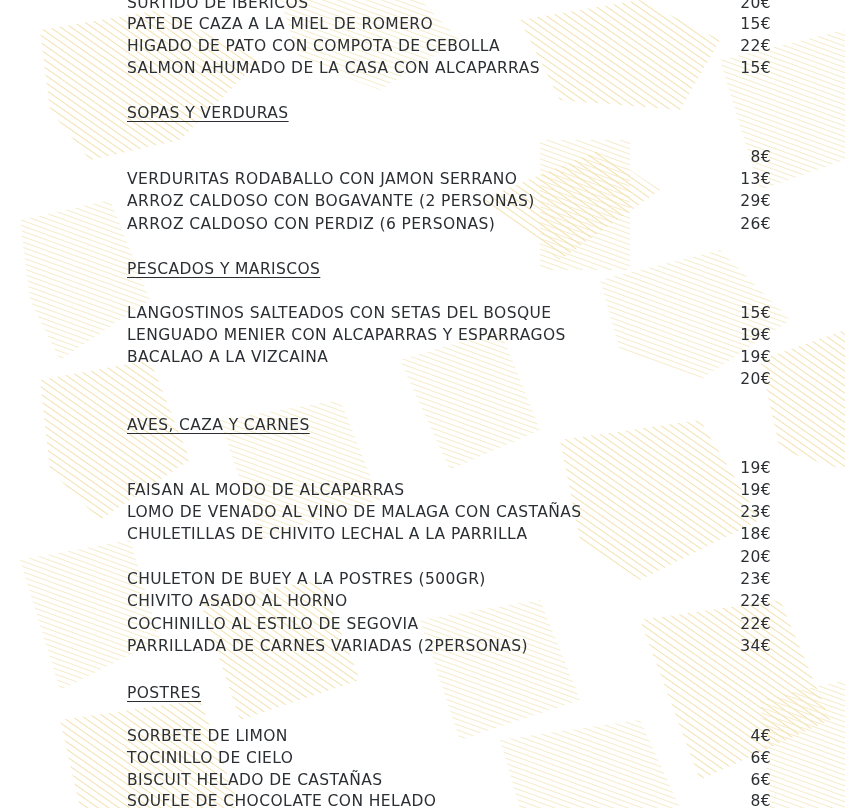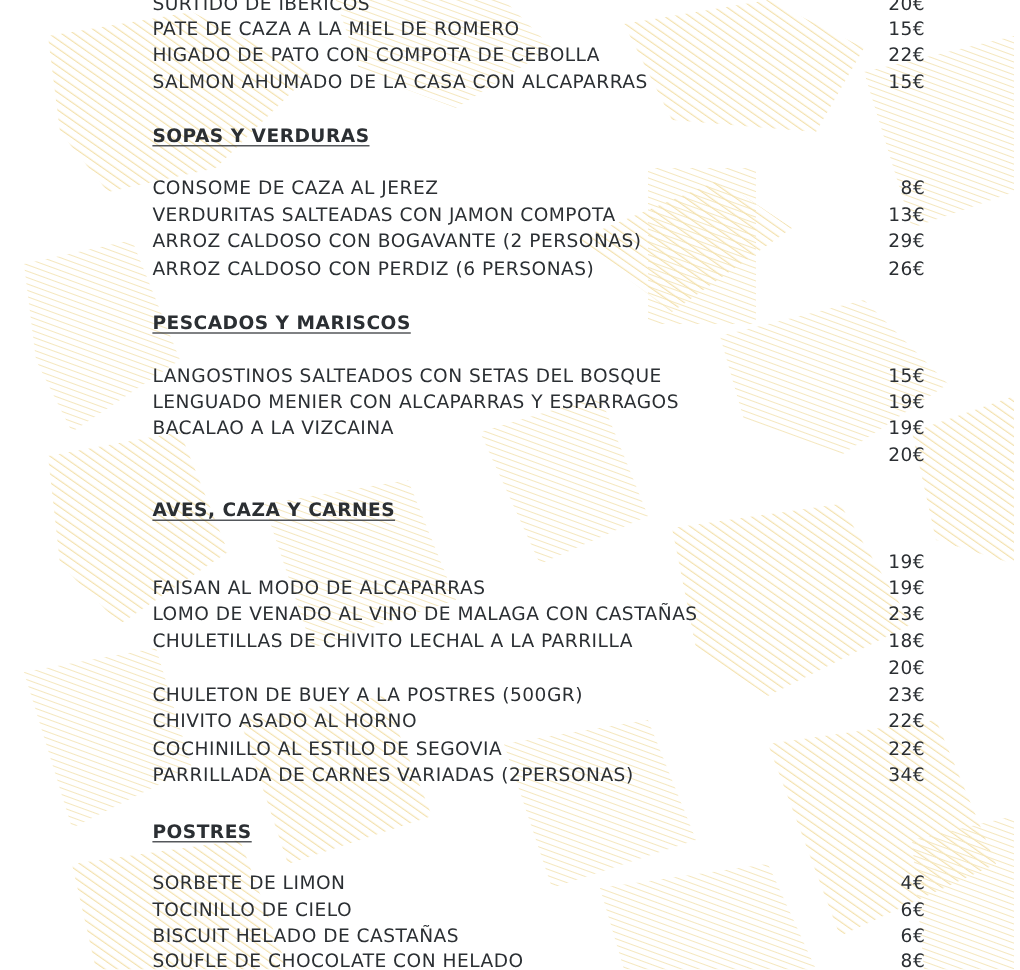"SOPAS Y VERDURAS" .heading { font-weight: bold -> normal }
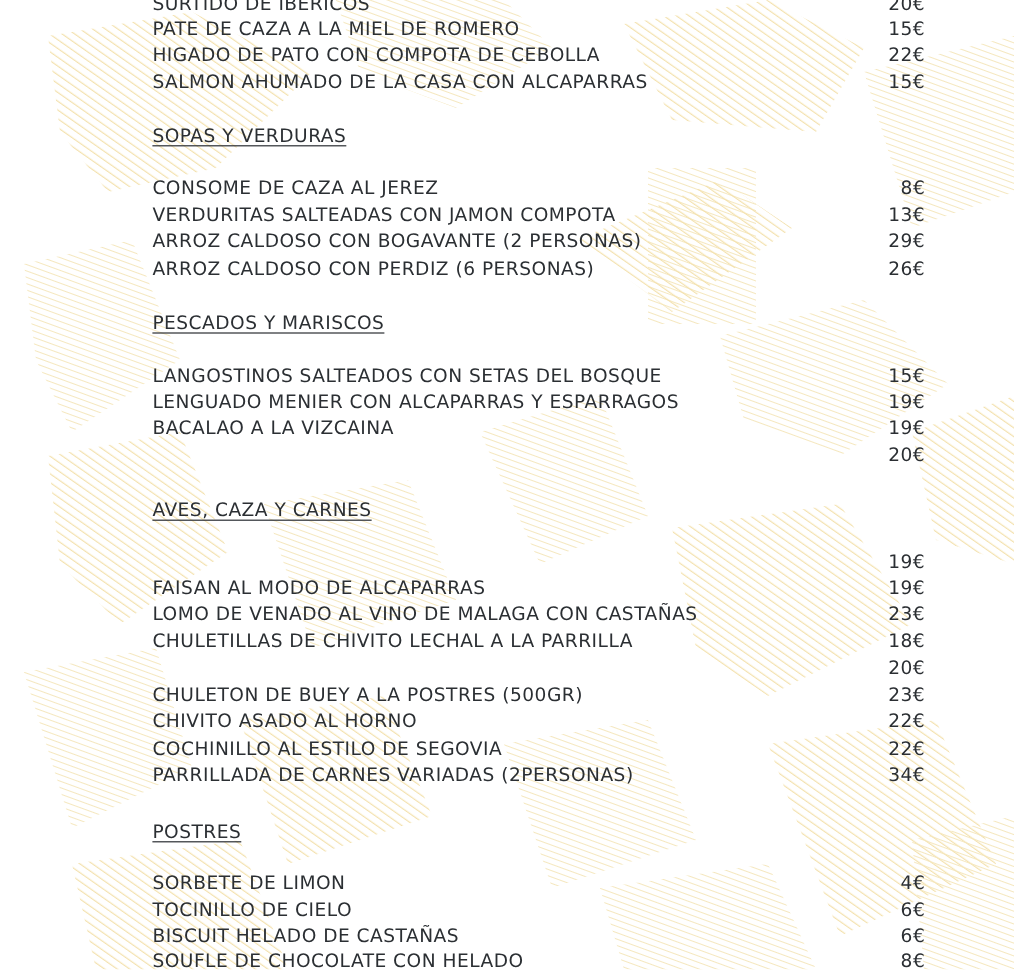"CONSOME DE CAZA AL JEREZ" span.name { html: <span>CONSOME DE CAZA AL JEREZ</span> -> none }
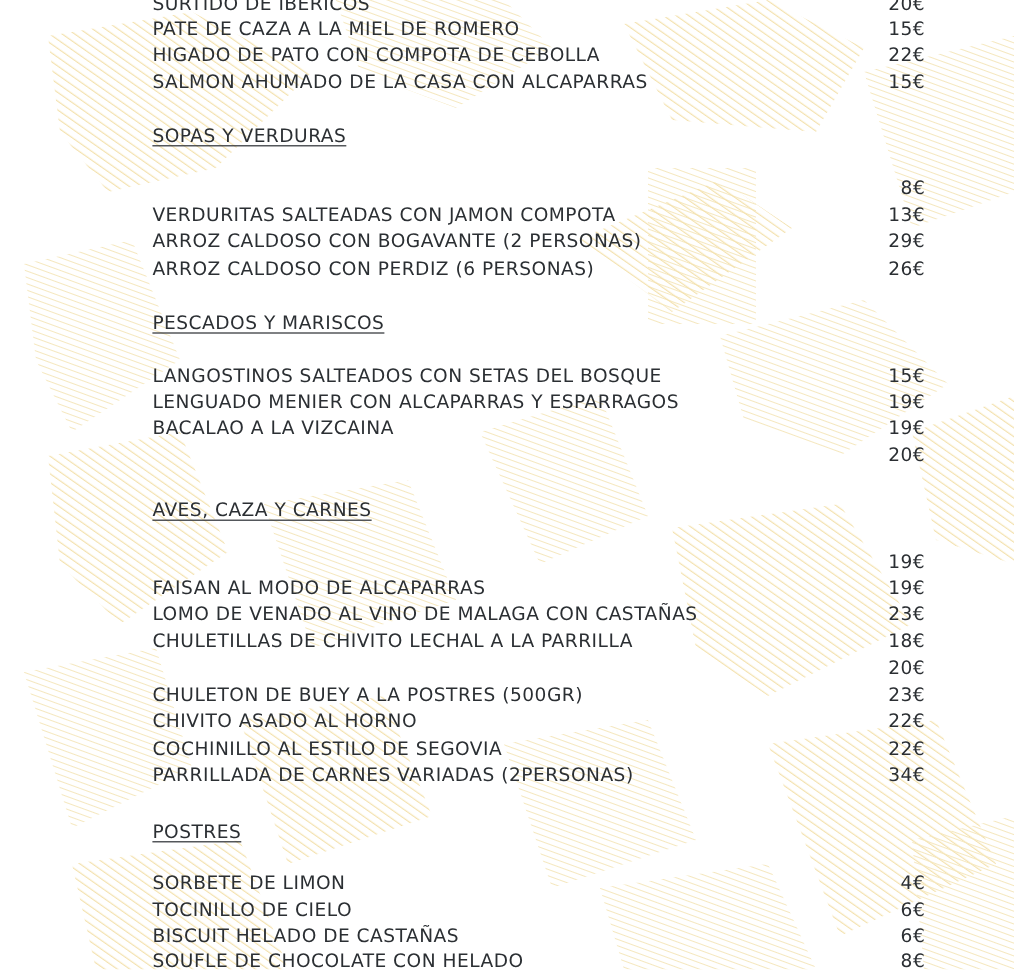"VERDURITAS SALTEADAS CON JAMON COMPOTA" span.name { text: SALTEADAS CON JAMON COMPOTA -> RODABALLO CON JAMON SERRANO }
